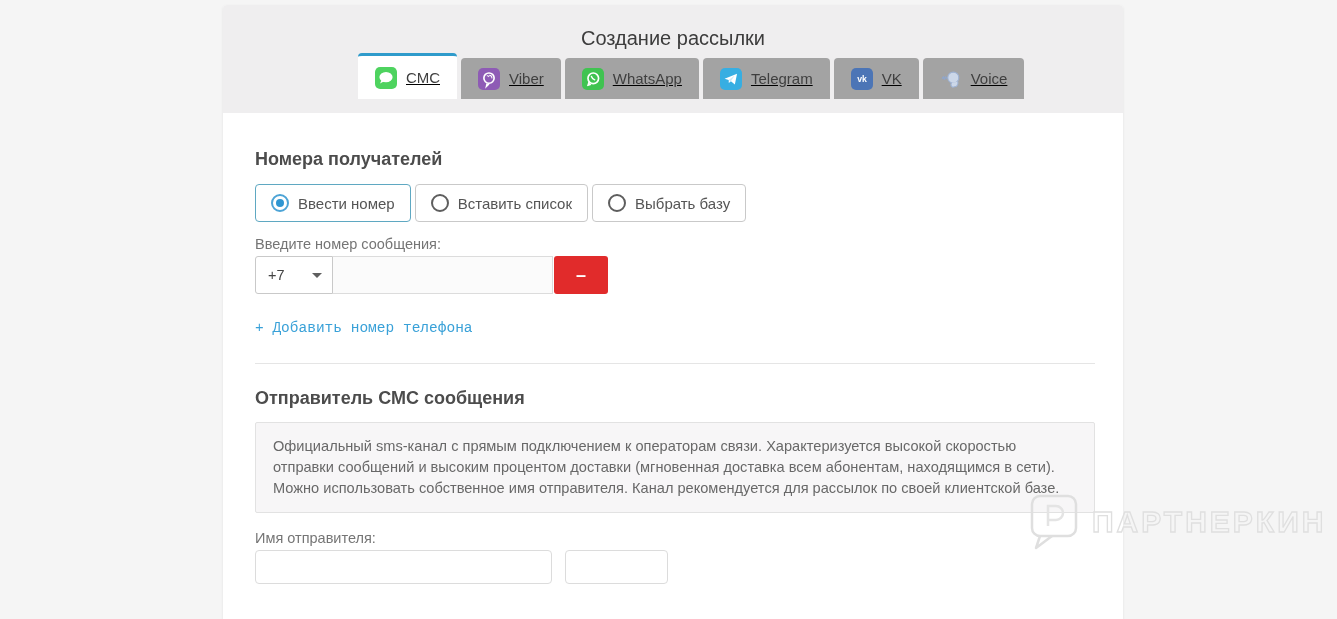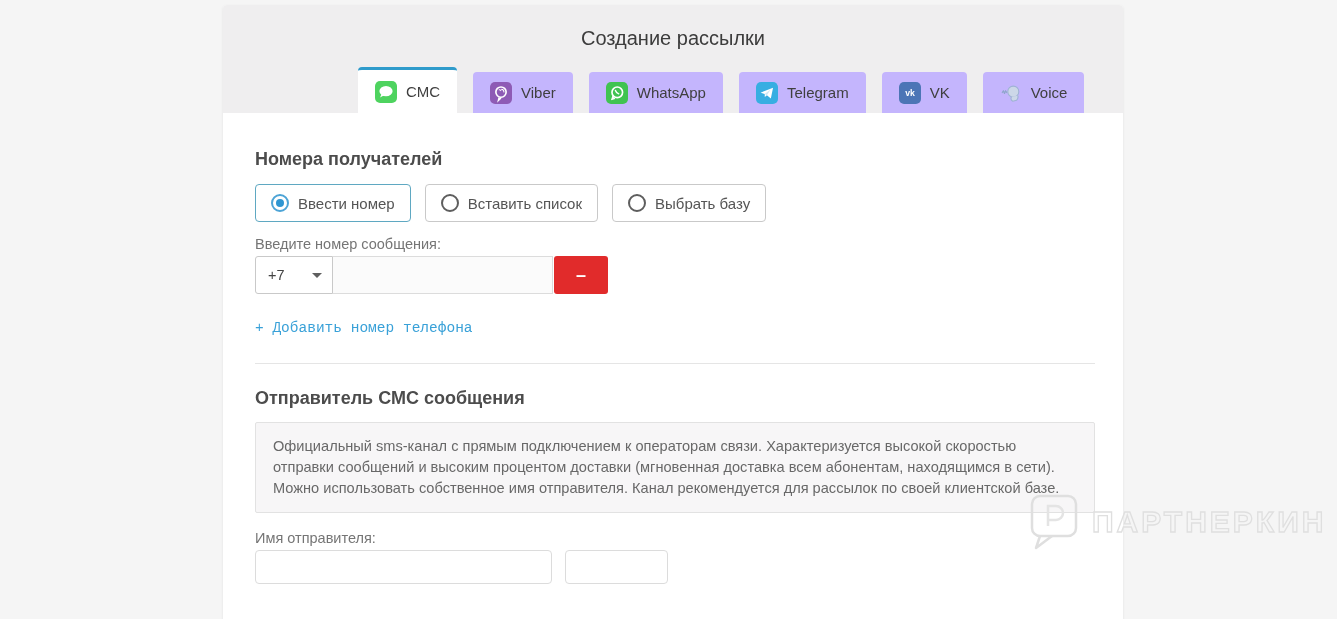"СМС" .tabs { bottom: 0 -> 14px; gap: 16px -> 4px; text-decoration: none -> underline }
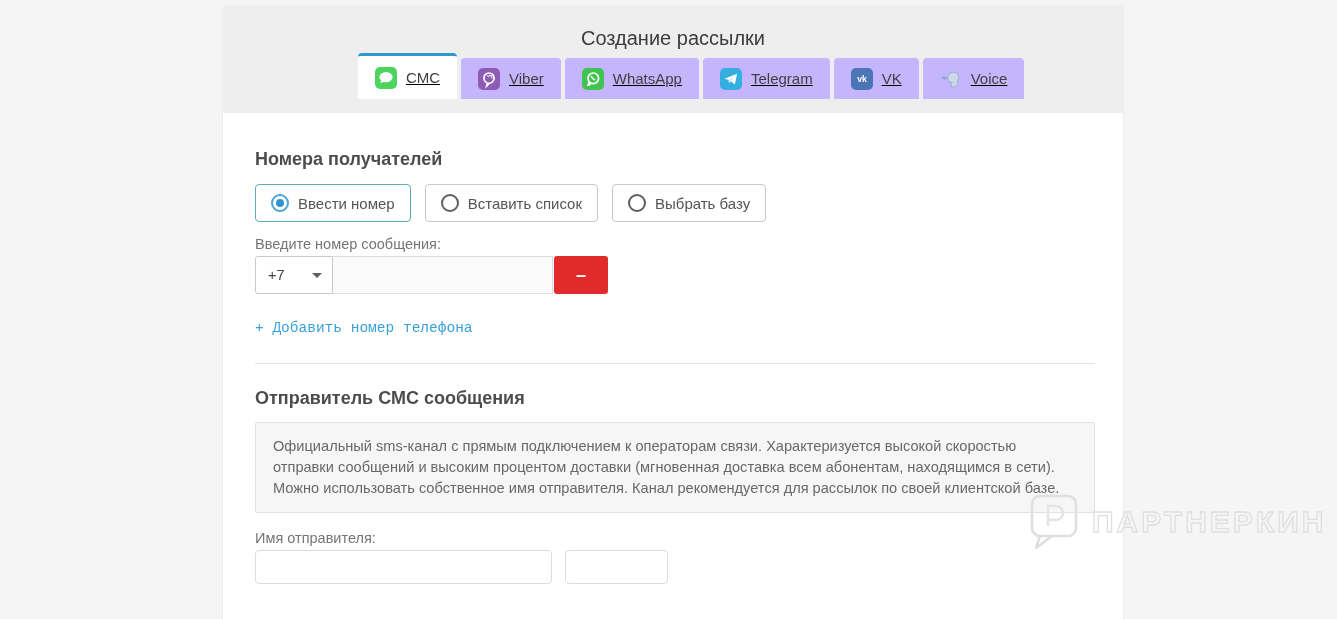"Viber" .tab { background: #c4b5fd -> #a3a3a3 }
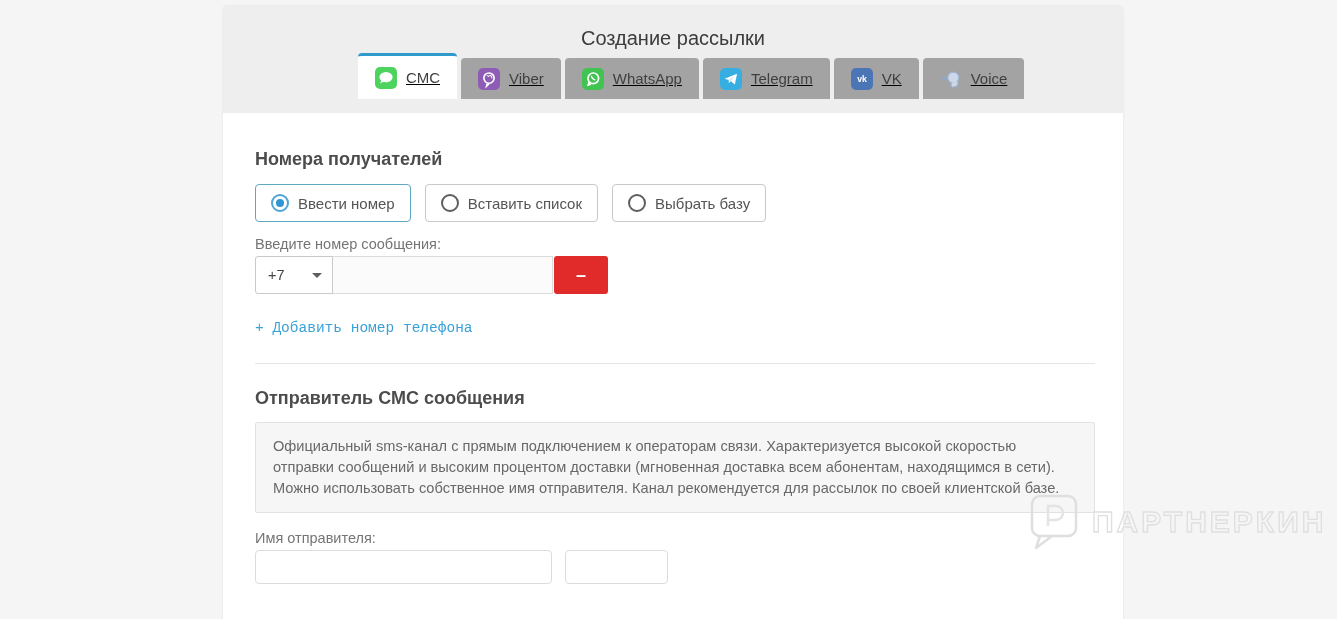"Ввести номер" .radio-row { gap: 14px -> 4px }
